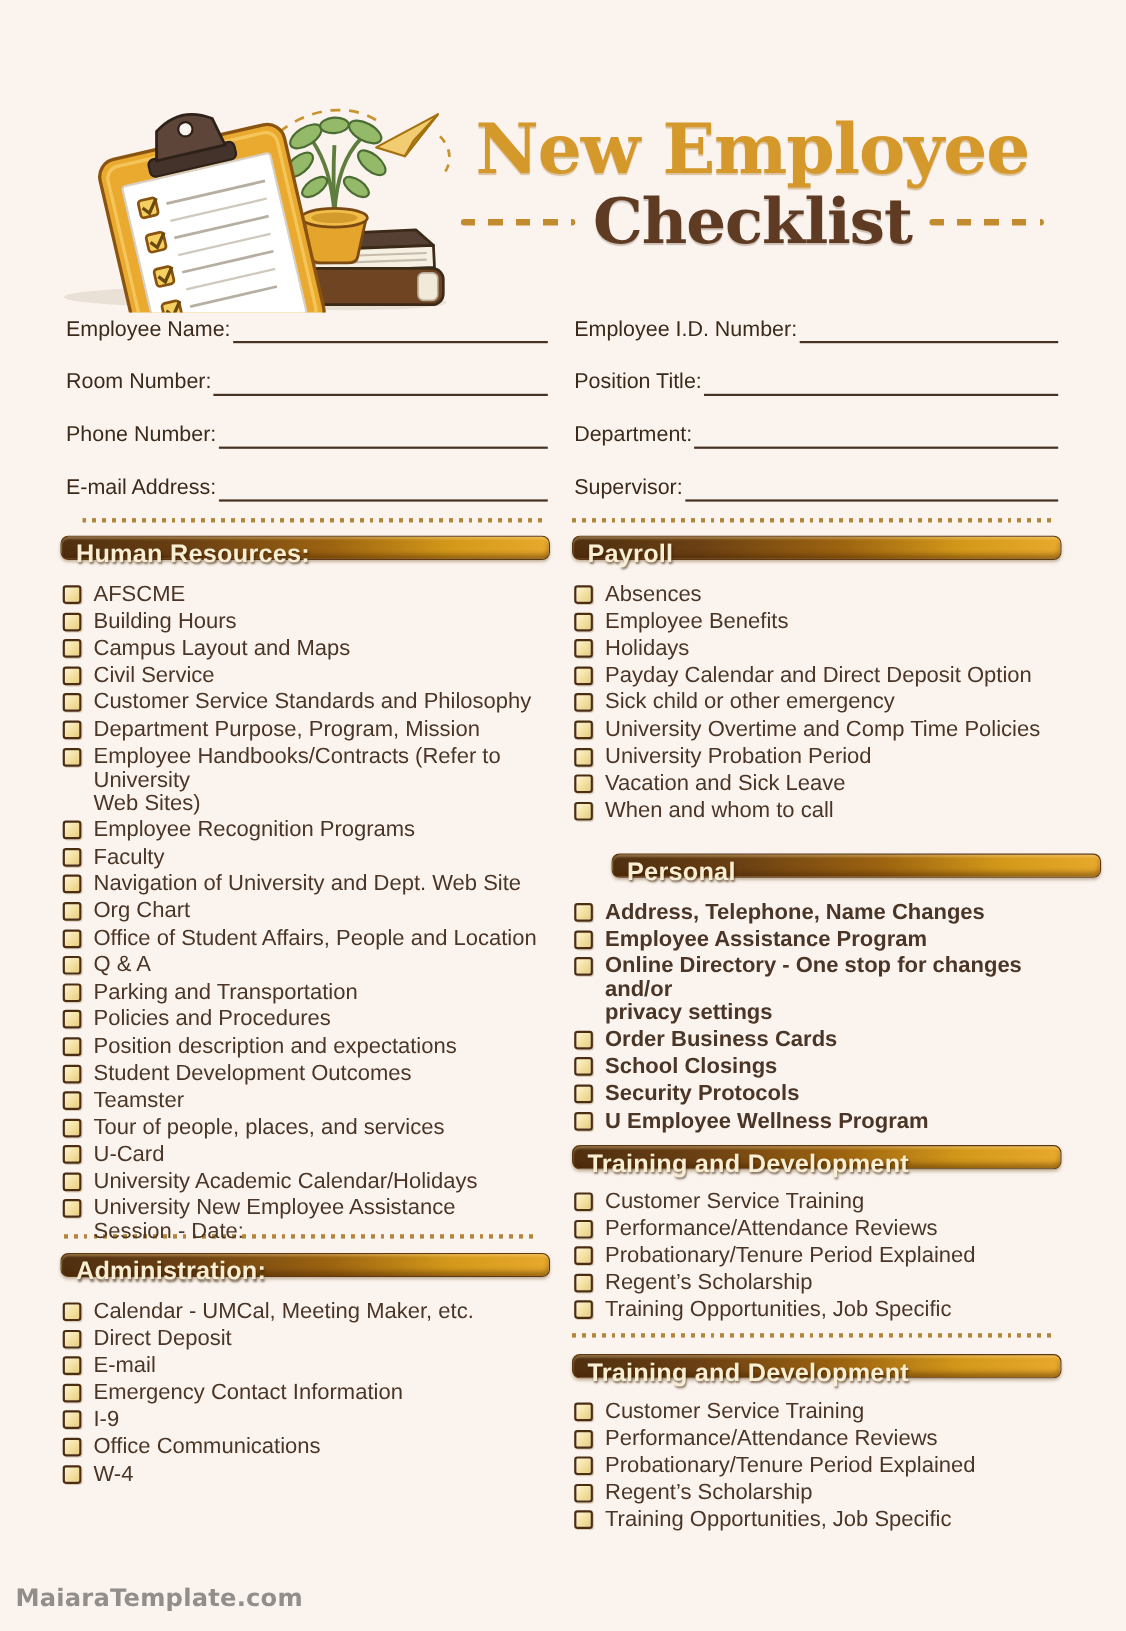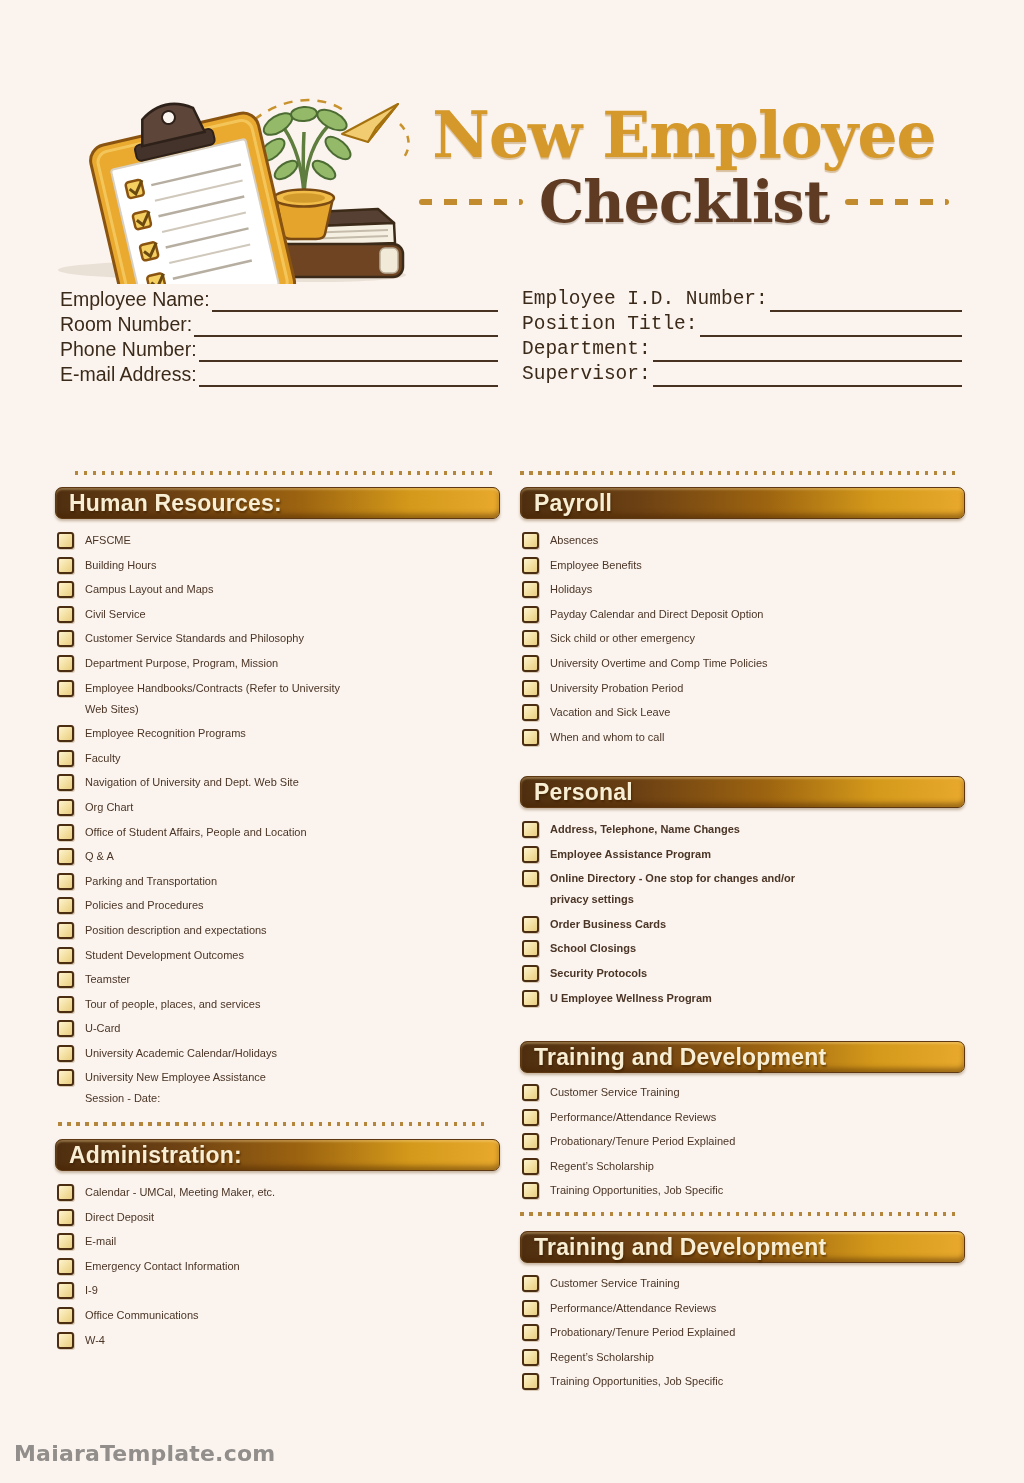"Employee Name:" .form-col { gap: none -> 23px }
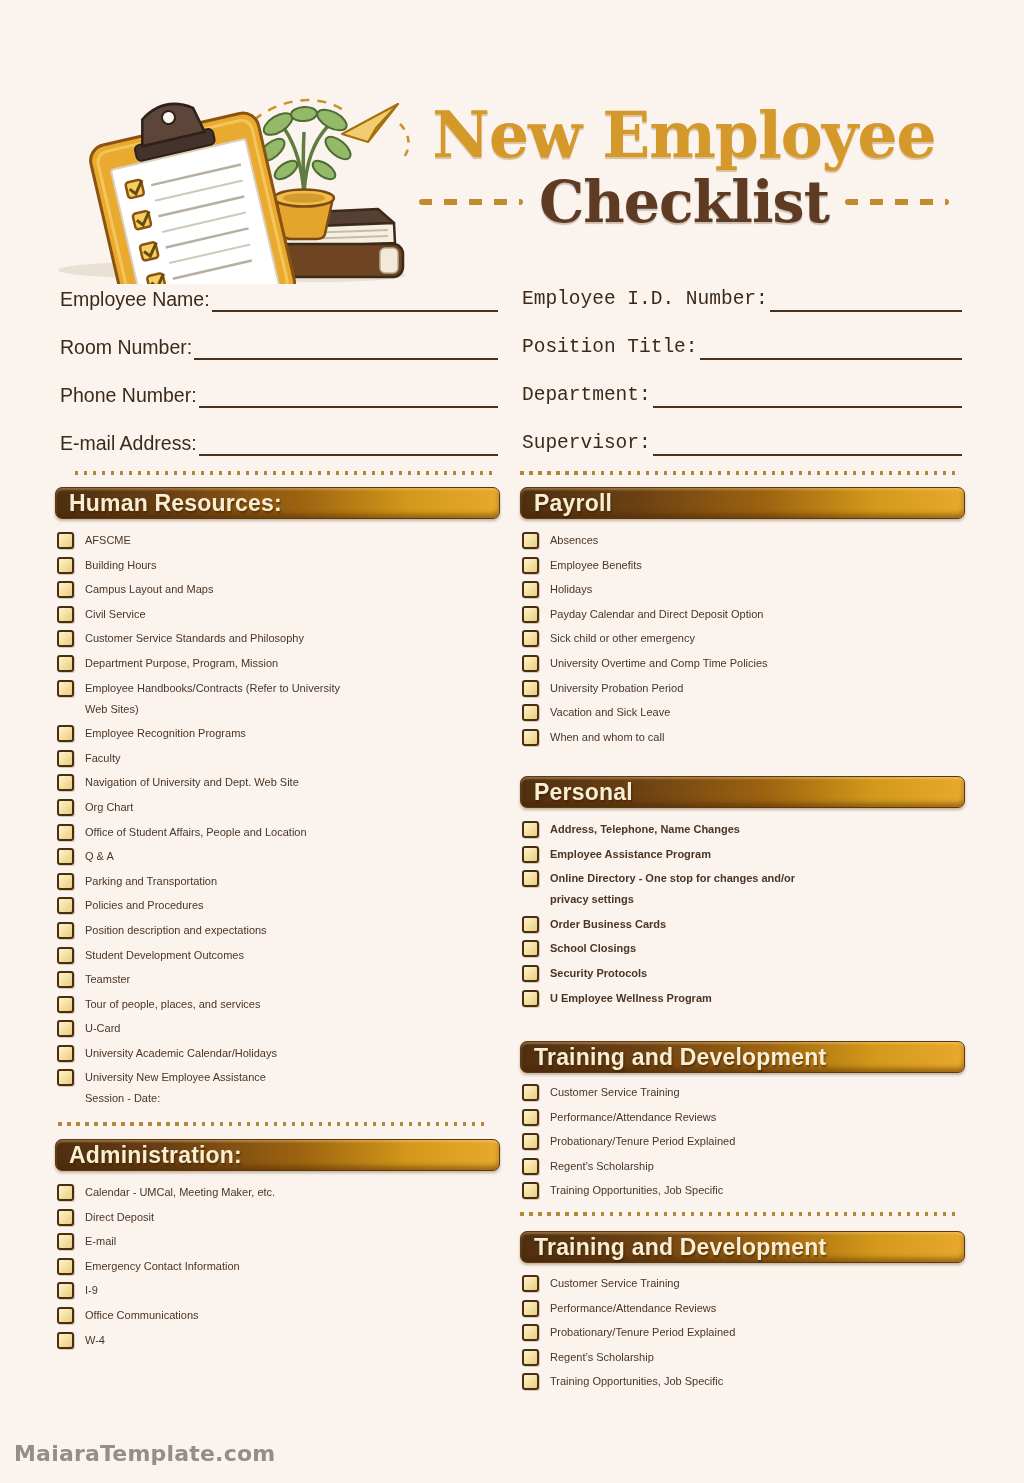"Employee I.D. Number:" .form-col.right { font-family: Liberation Mono, monospace -> none }
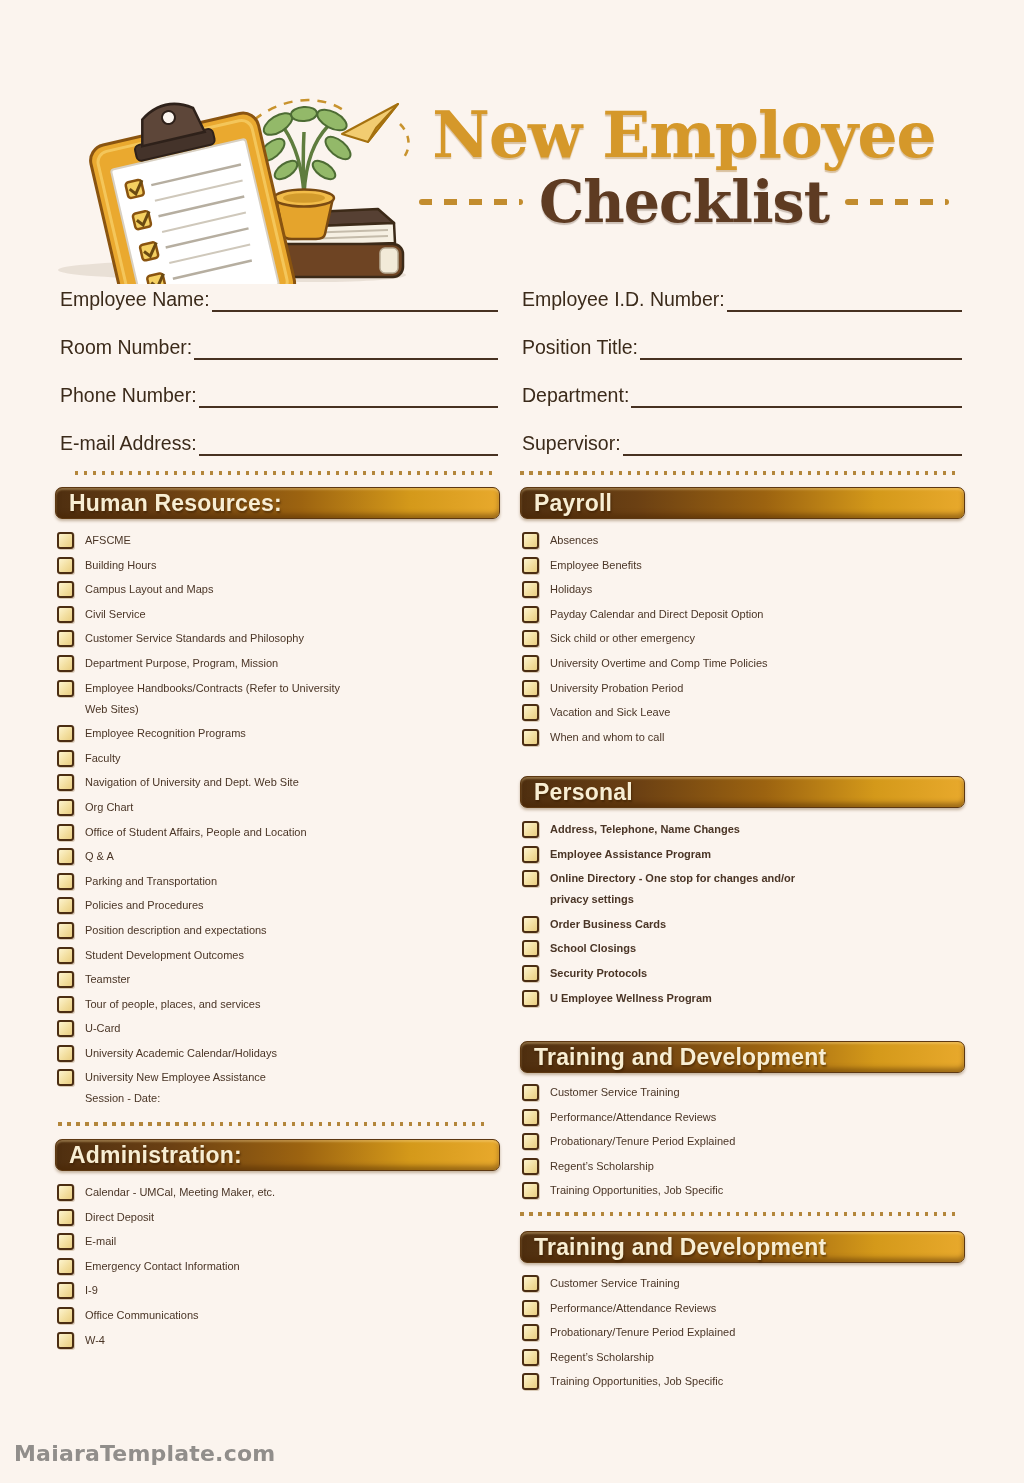"Human Resources:" .bar { height: 32px -> 22px }
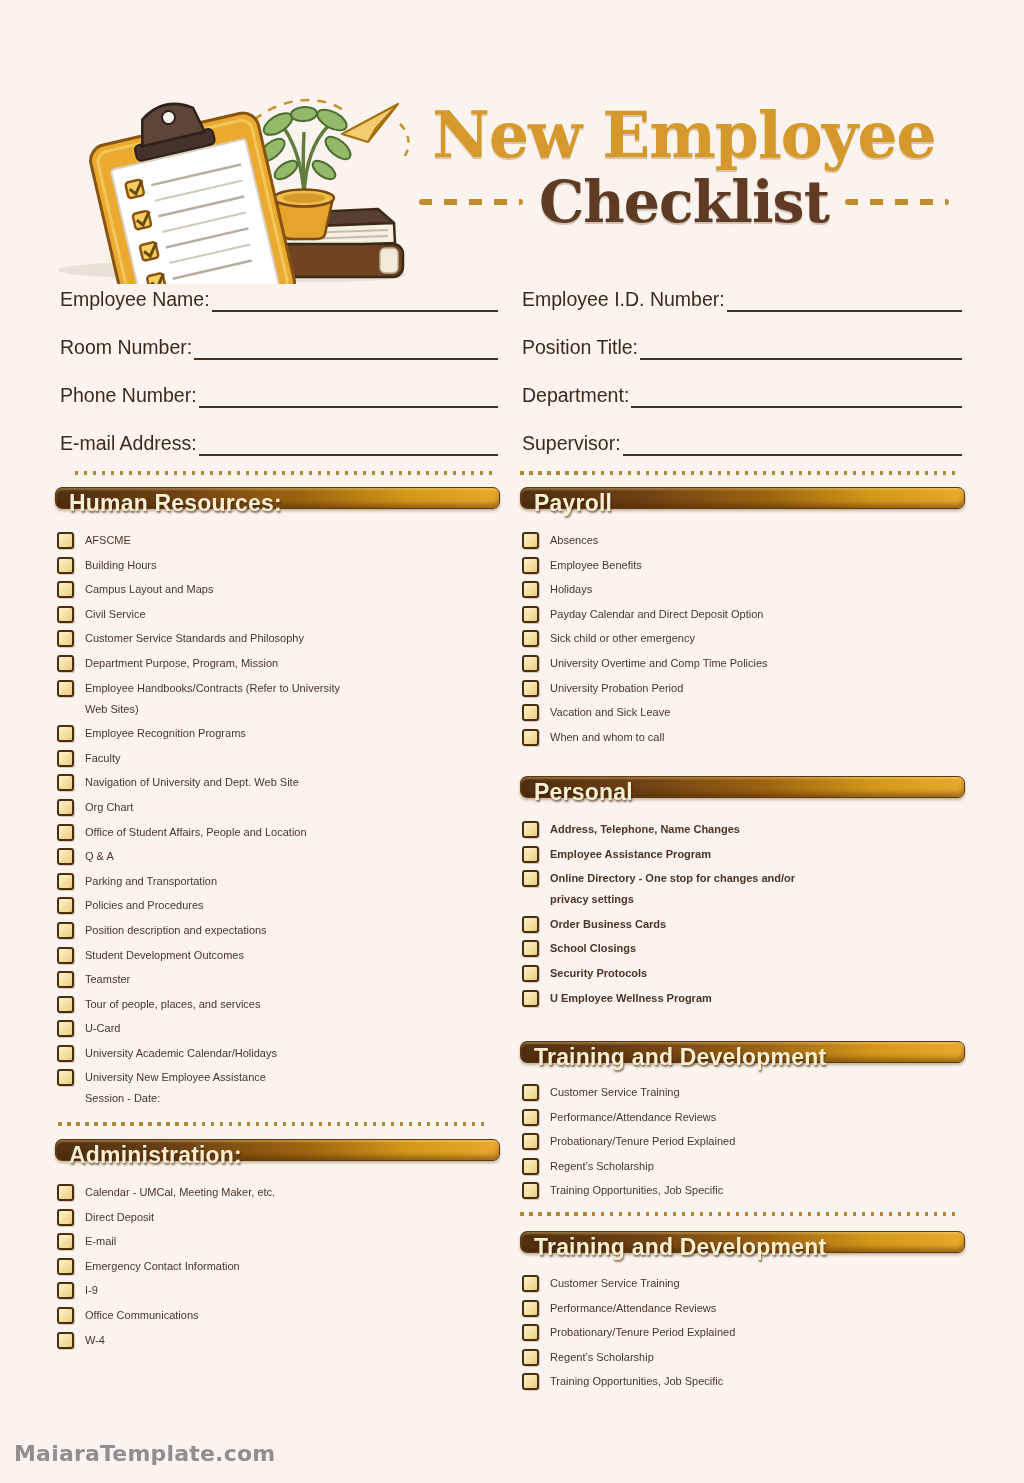"AFSCME" .item-label { font-size: 11px -> 20px }
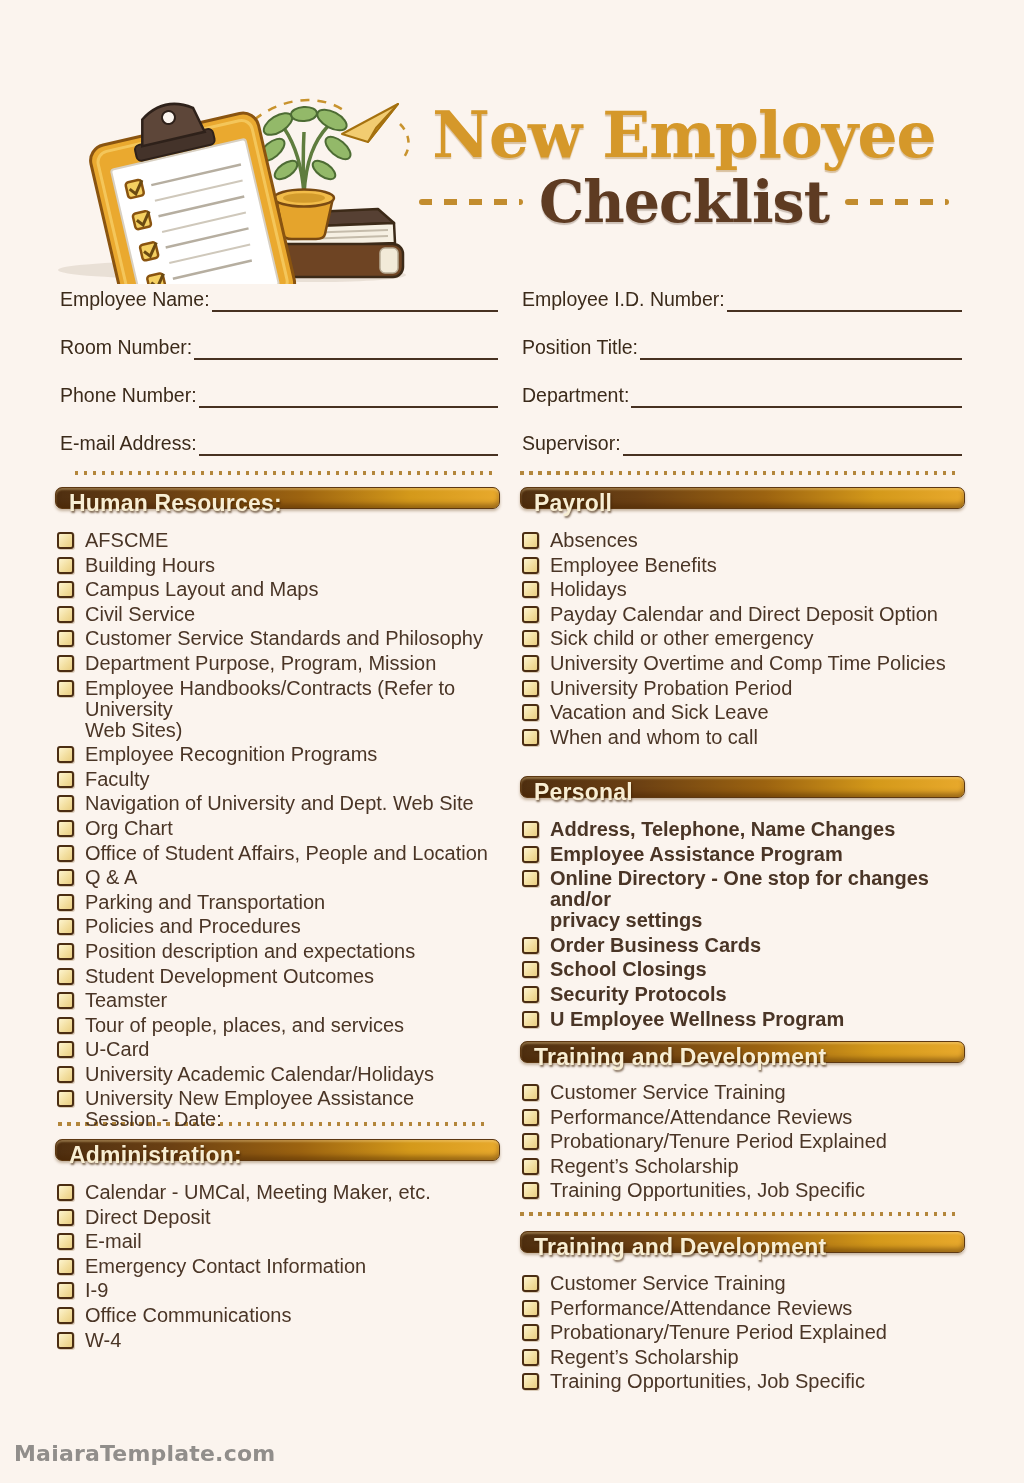"Personal" .bar-personal { margin-left: none -> 36px }
